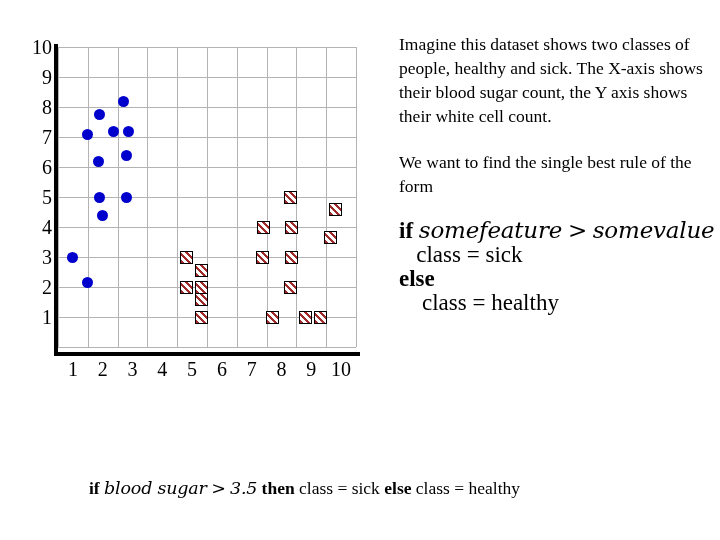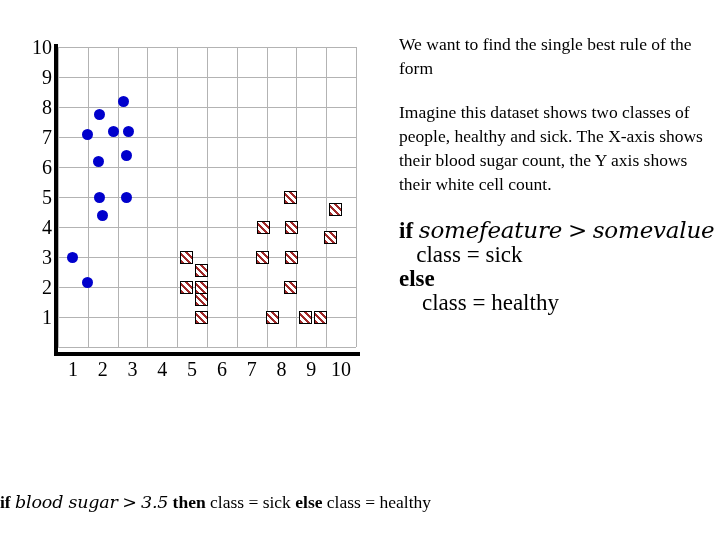"We want to find the" p.para { order: before "Imagine this dataset shows two" -> after "Imagine this dataset shows two" }
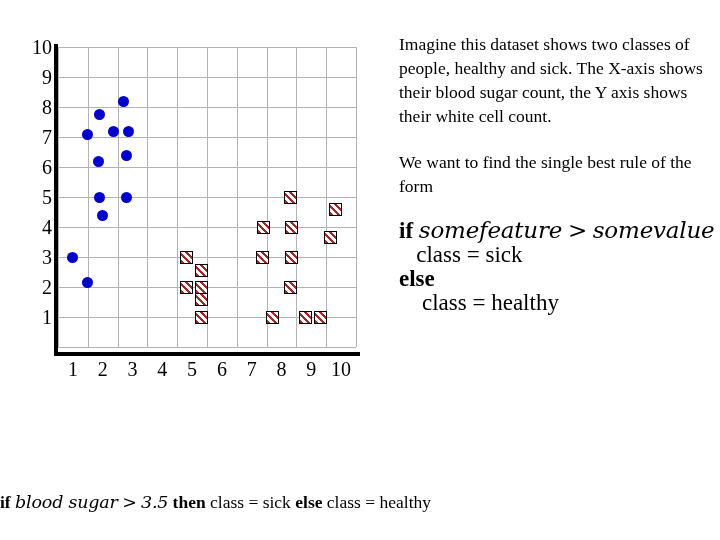"if blood sugar > 3.5" #rule-final { text-align: none -> center; top: 490px -> 476px }
